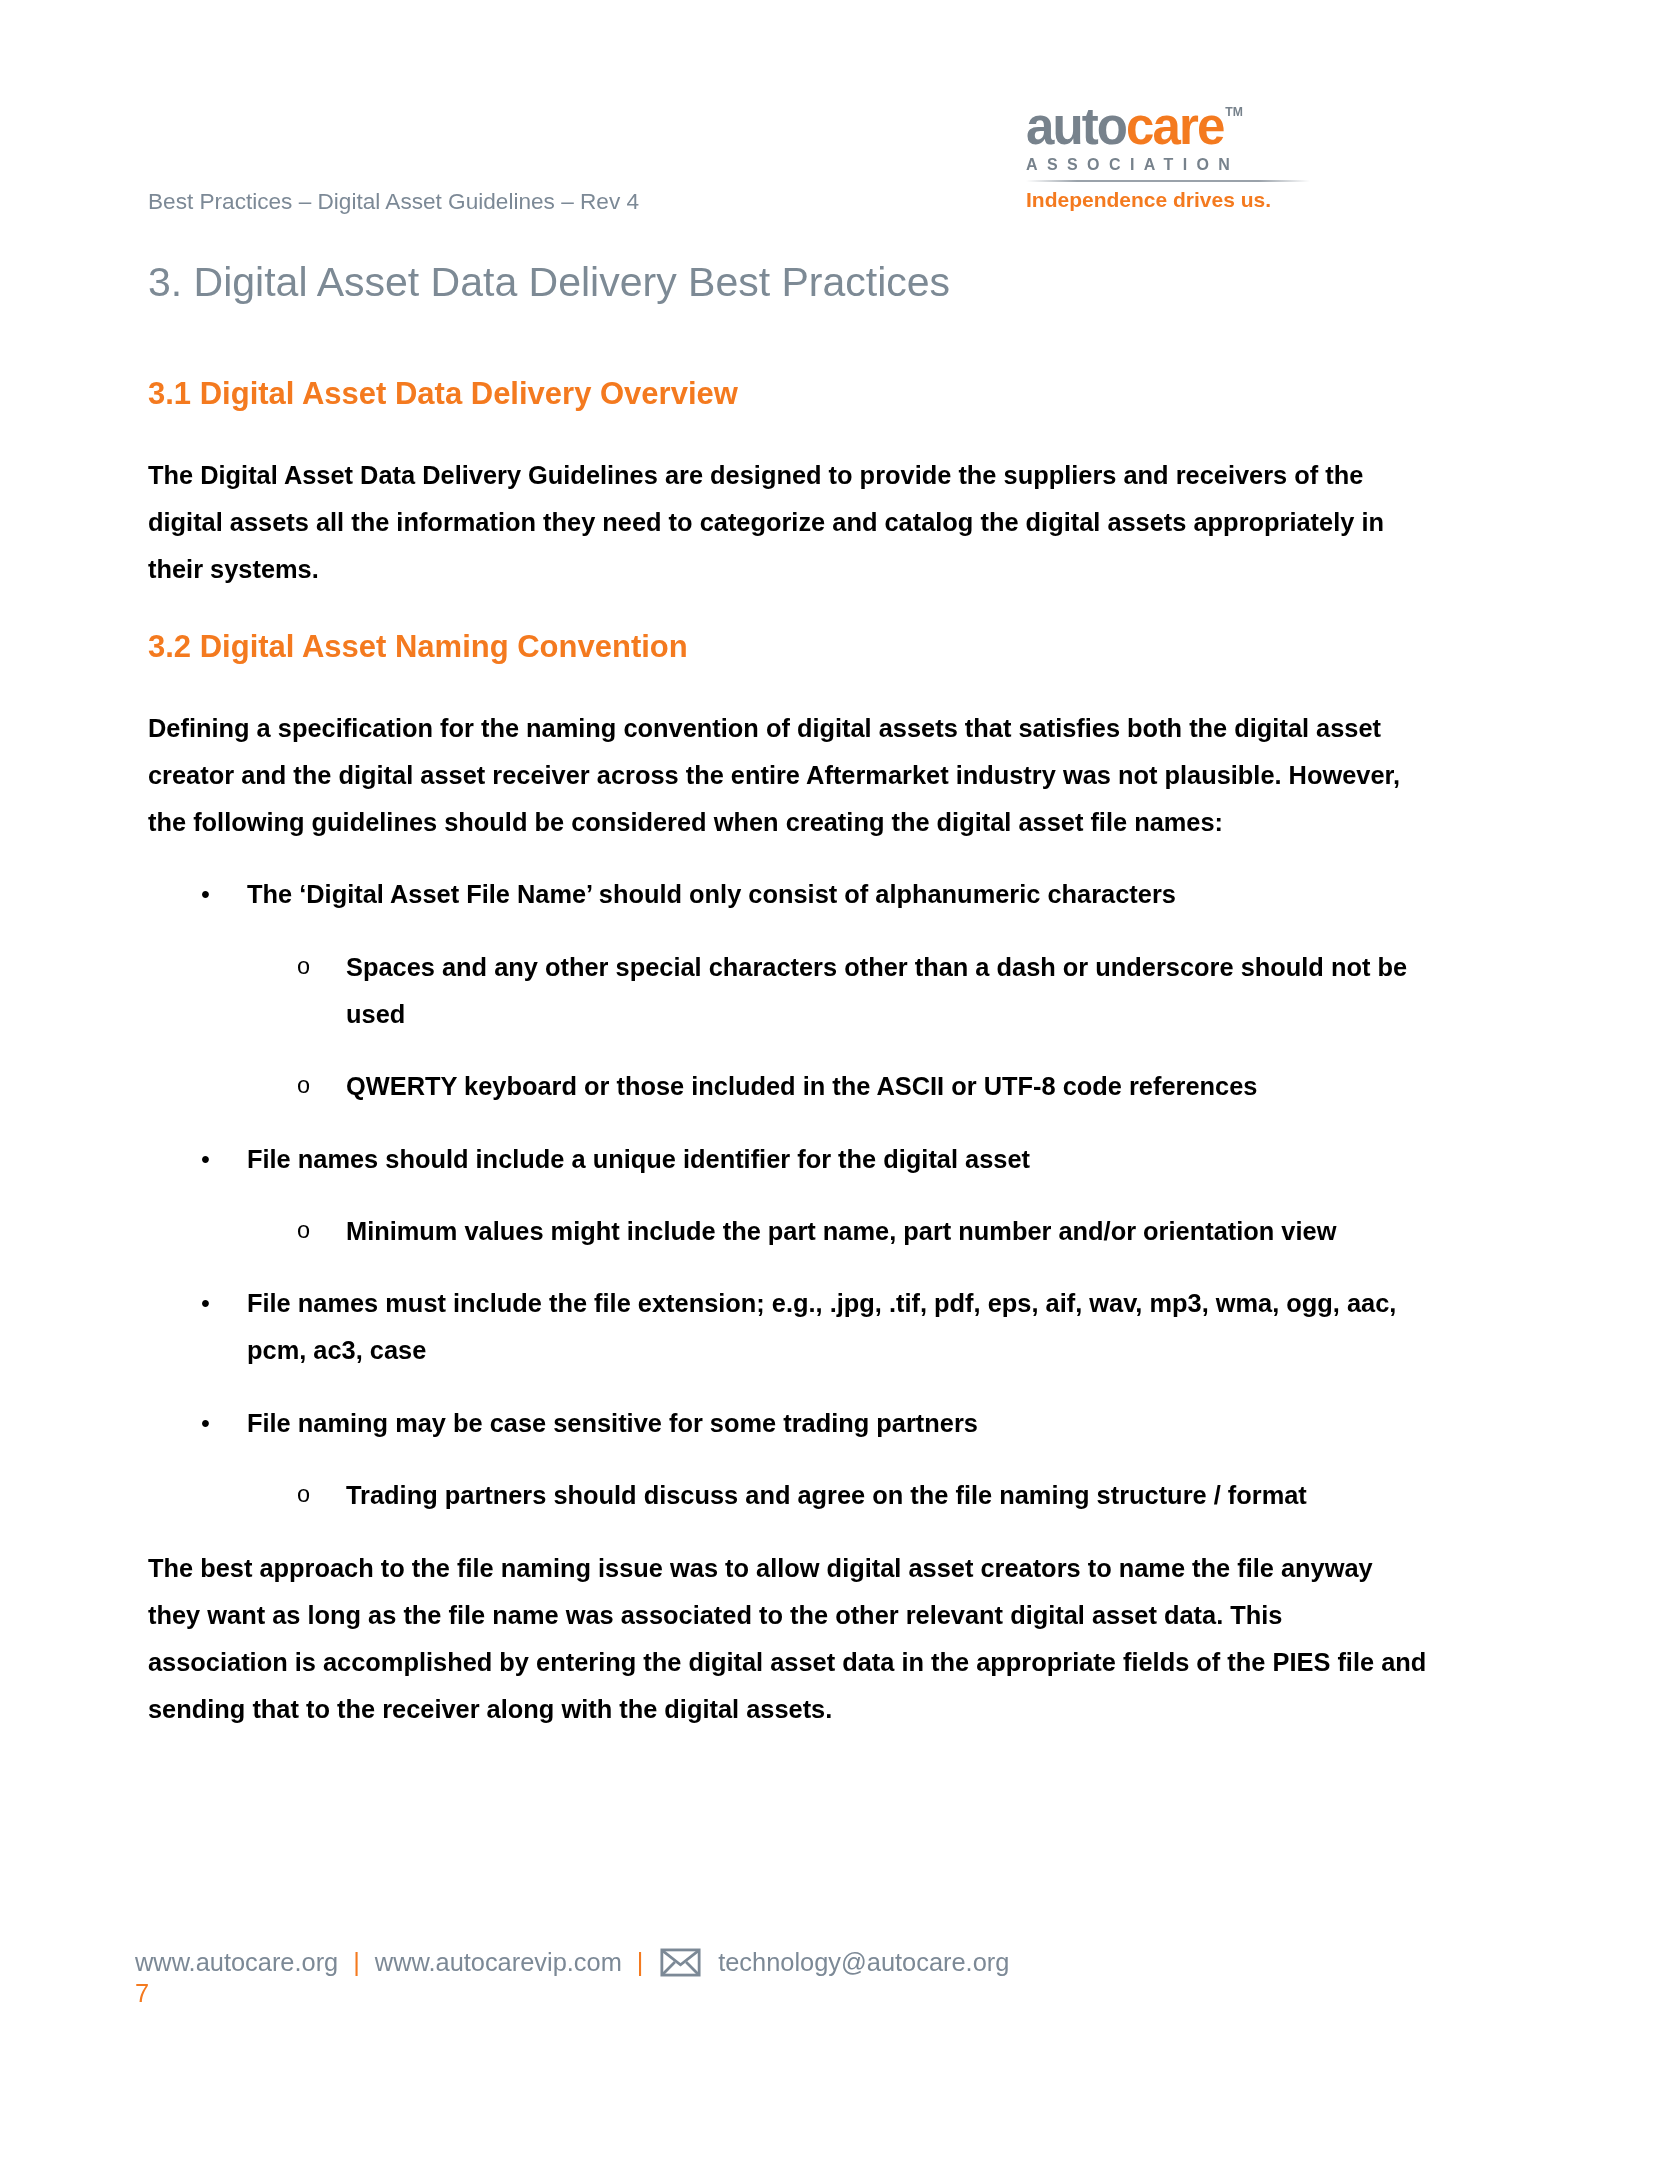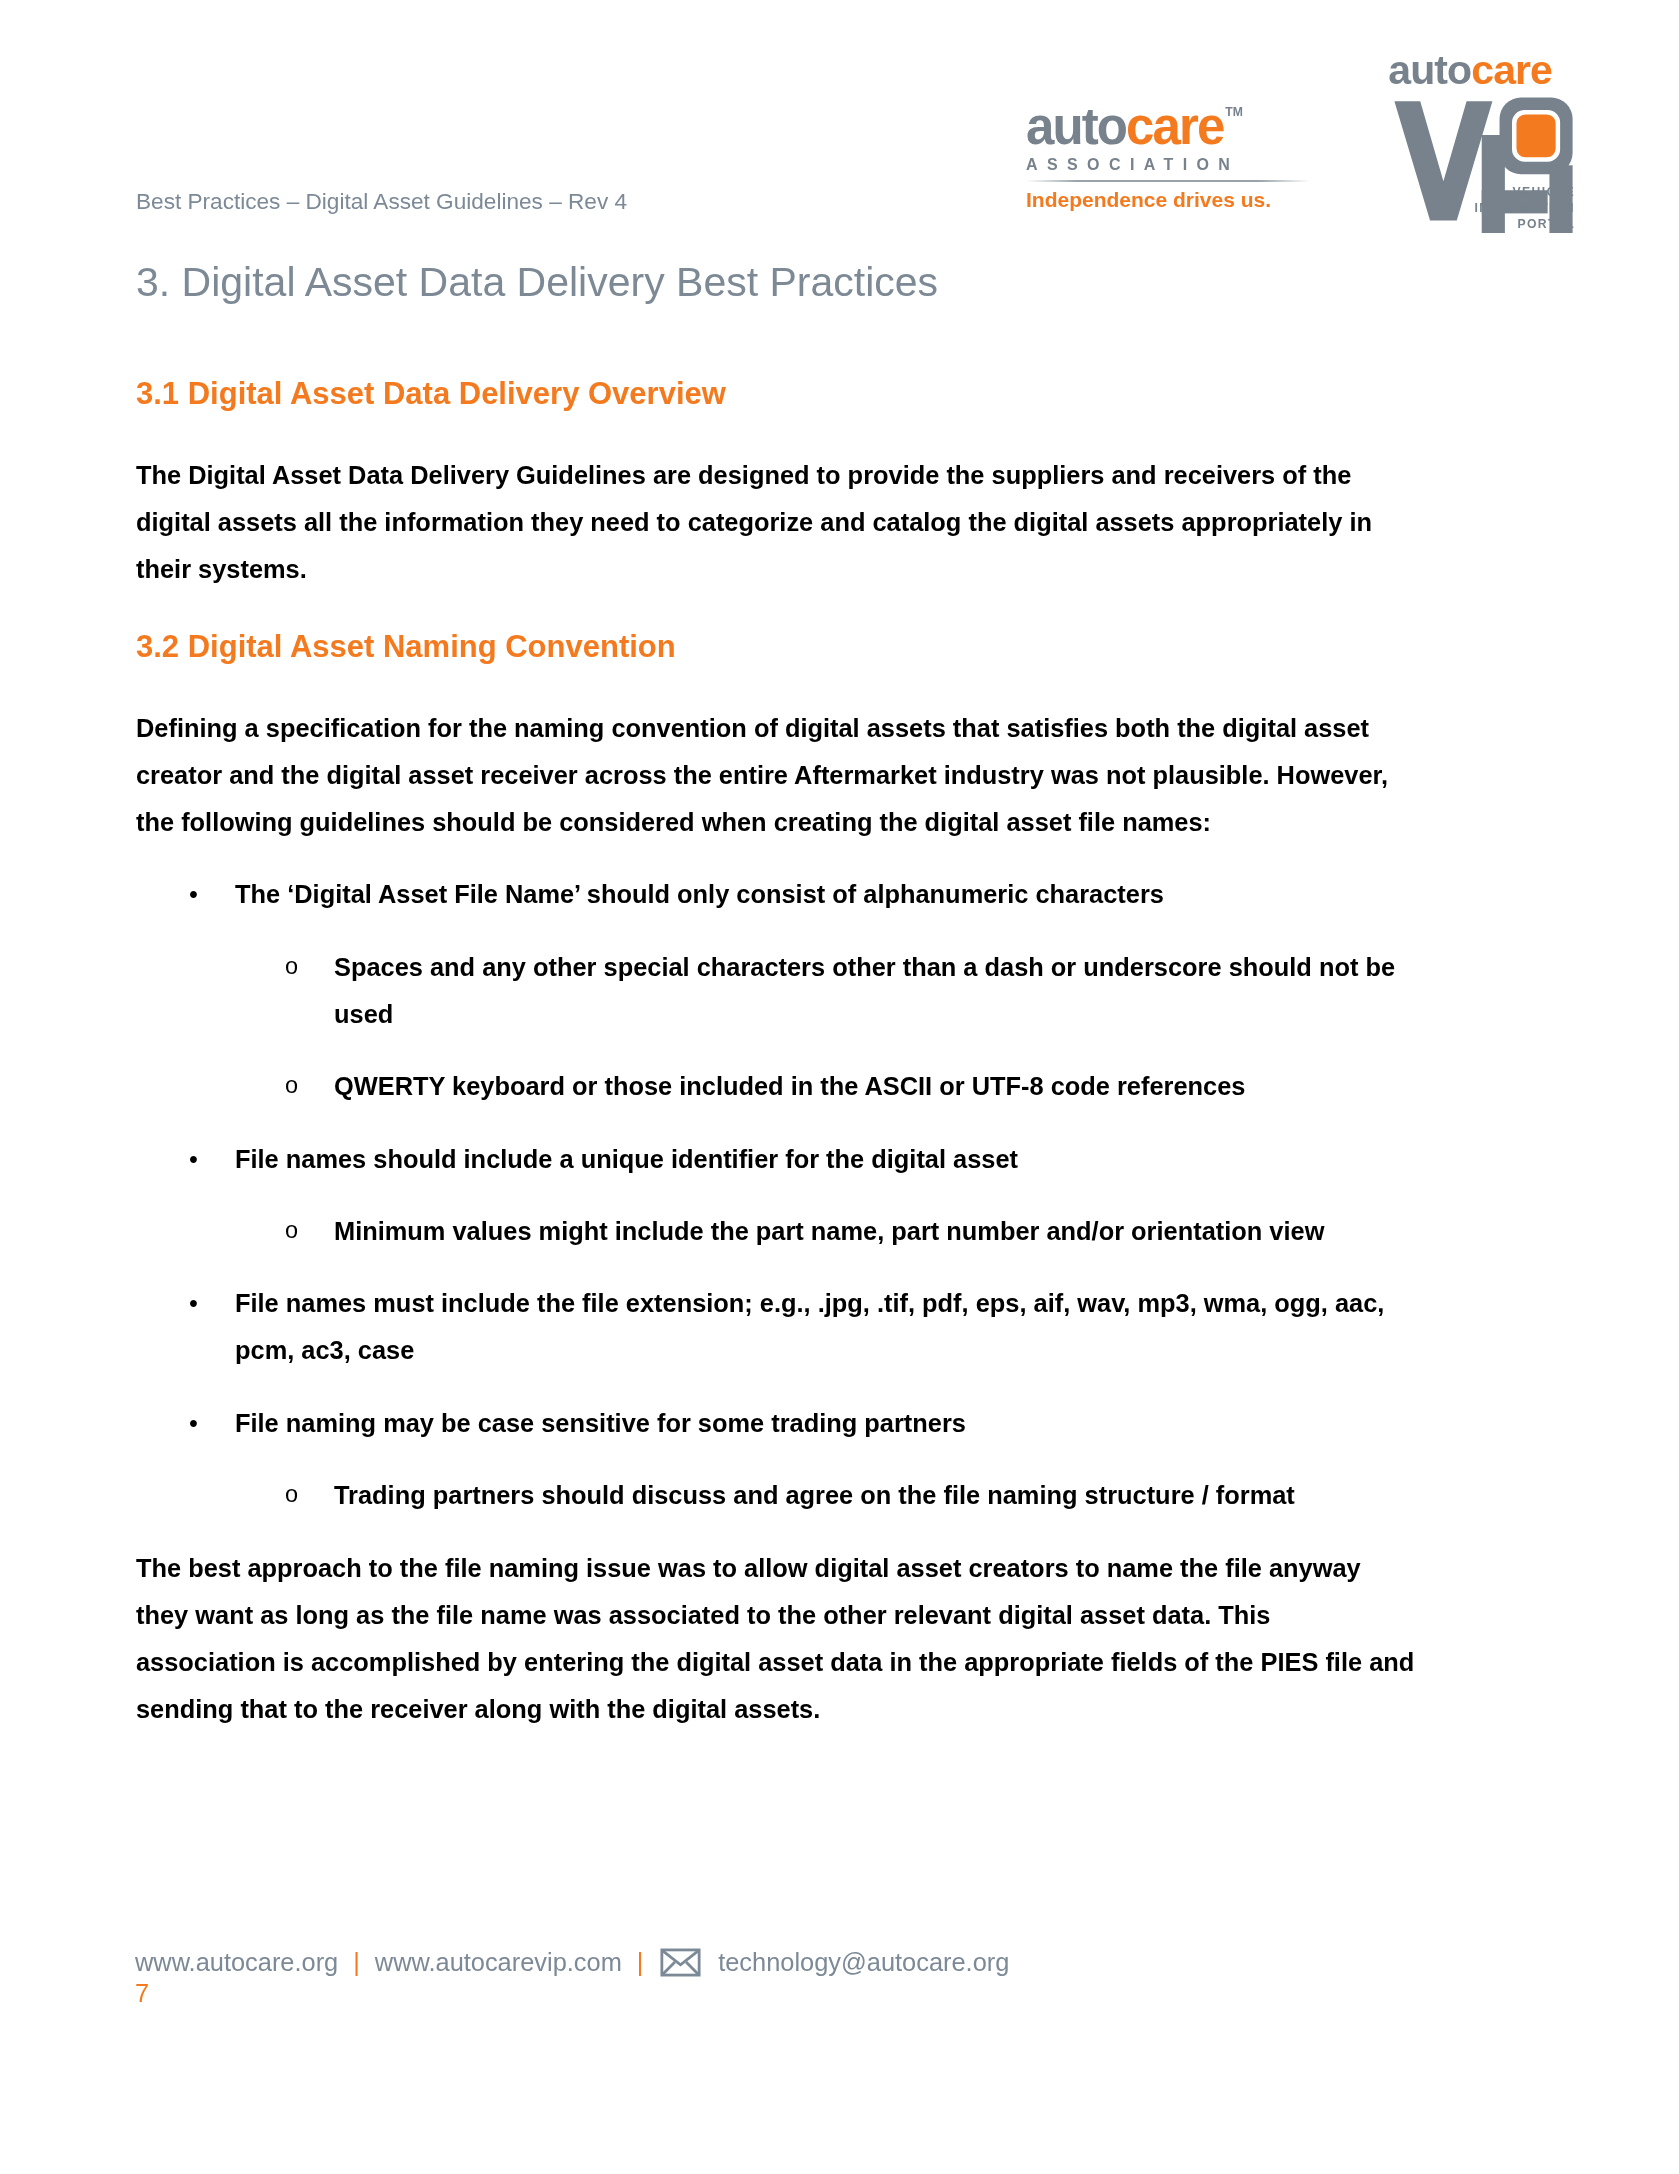"autocare" div.logo-vip { html: <div> <div><span>auto</span><span>care</span></div> <svg> <polygon></polygon> <rect></rect> <rect></rect> <rect></rect> <rect></rect> <rect></rect> <rect></rect> </svg> <div> <div>VEHICLE</div> <div>INFORMATION</div> <div>PORTAL</div> </div> </div> -> none }
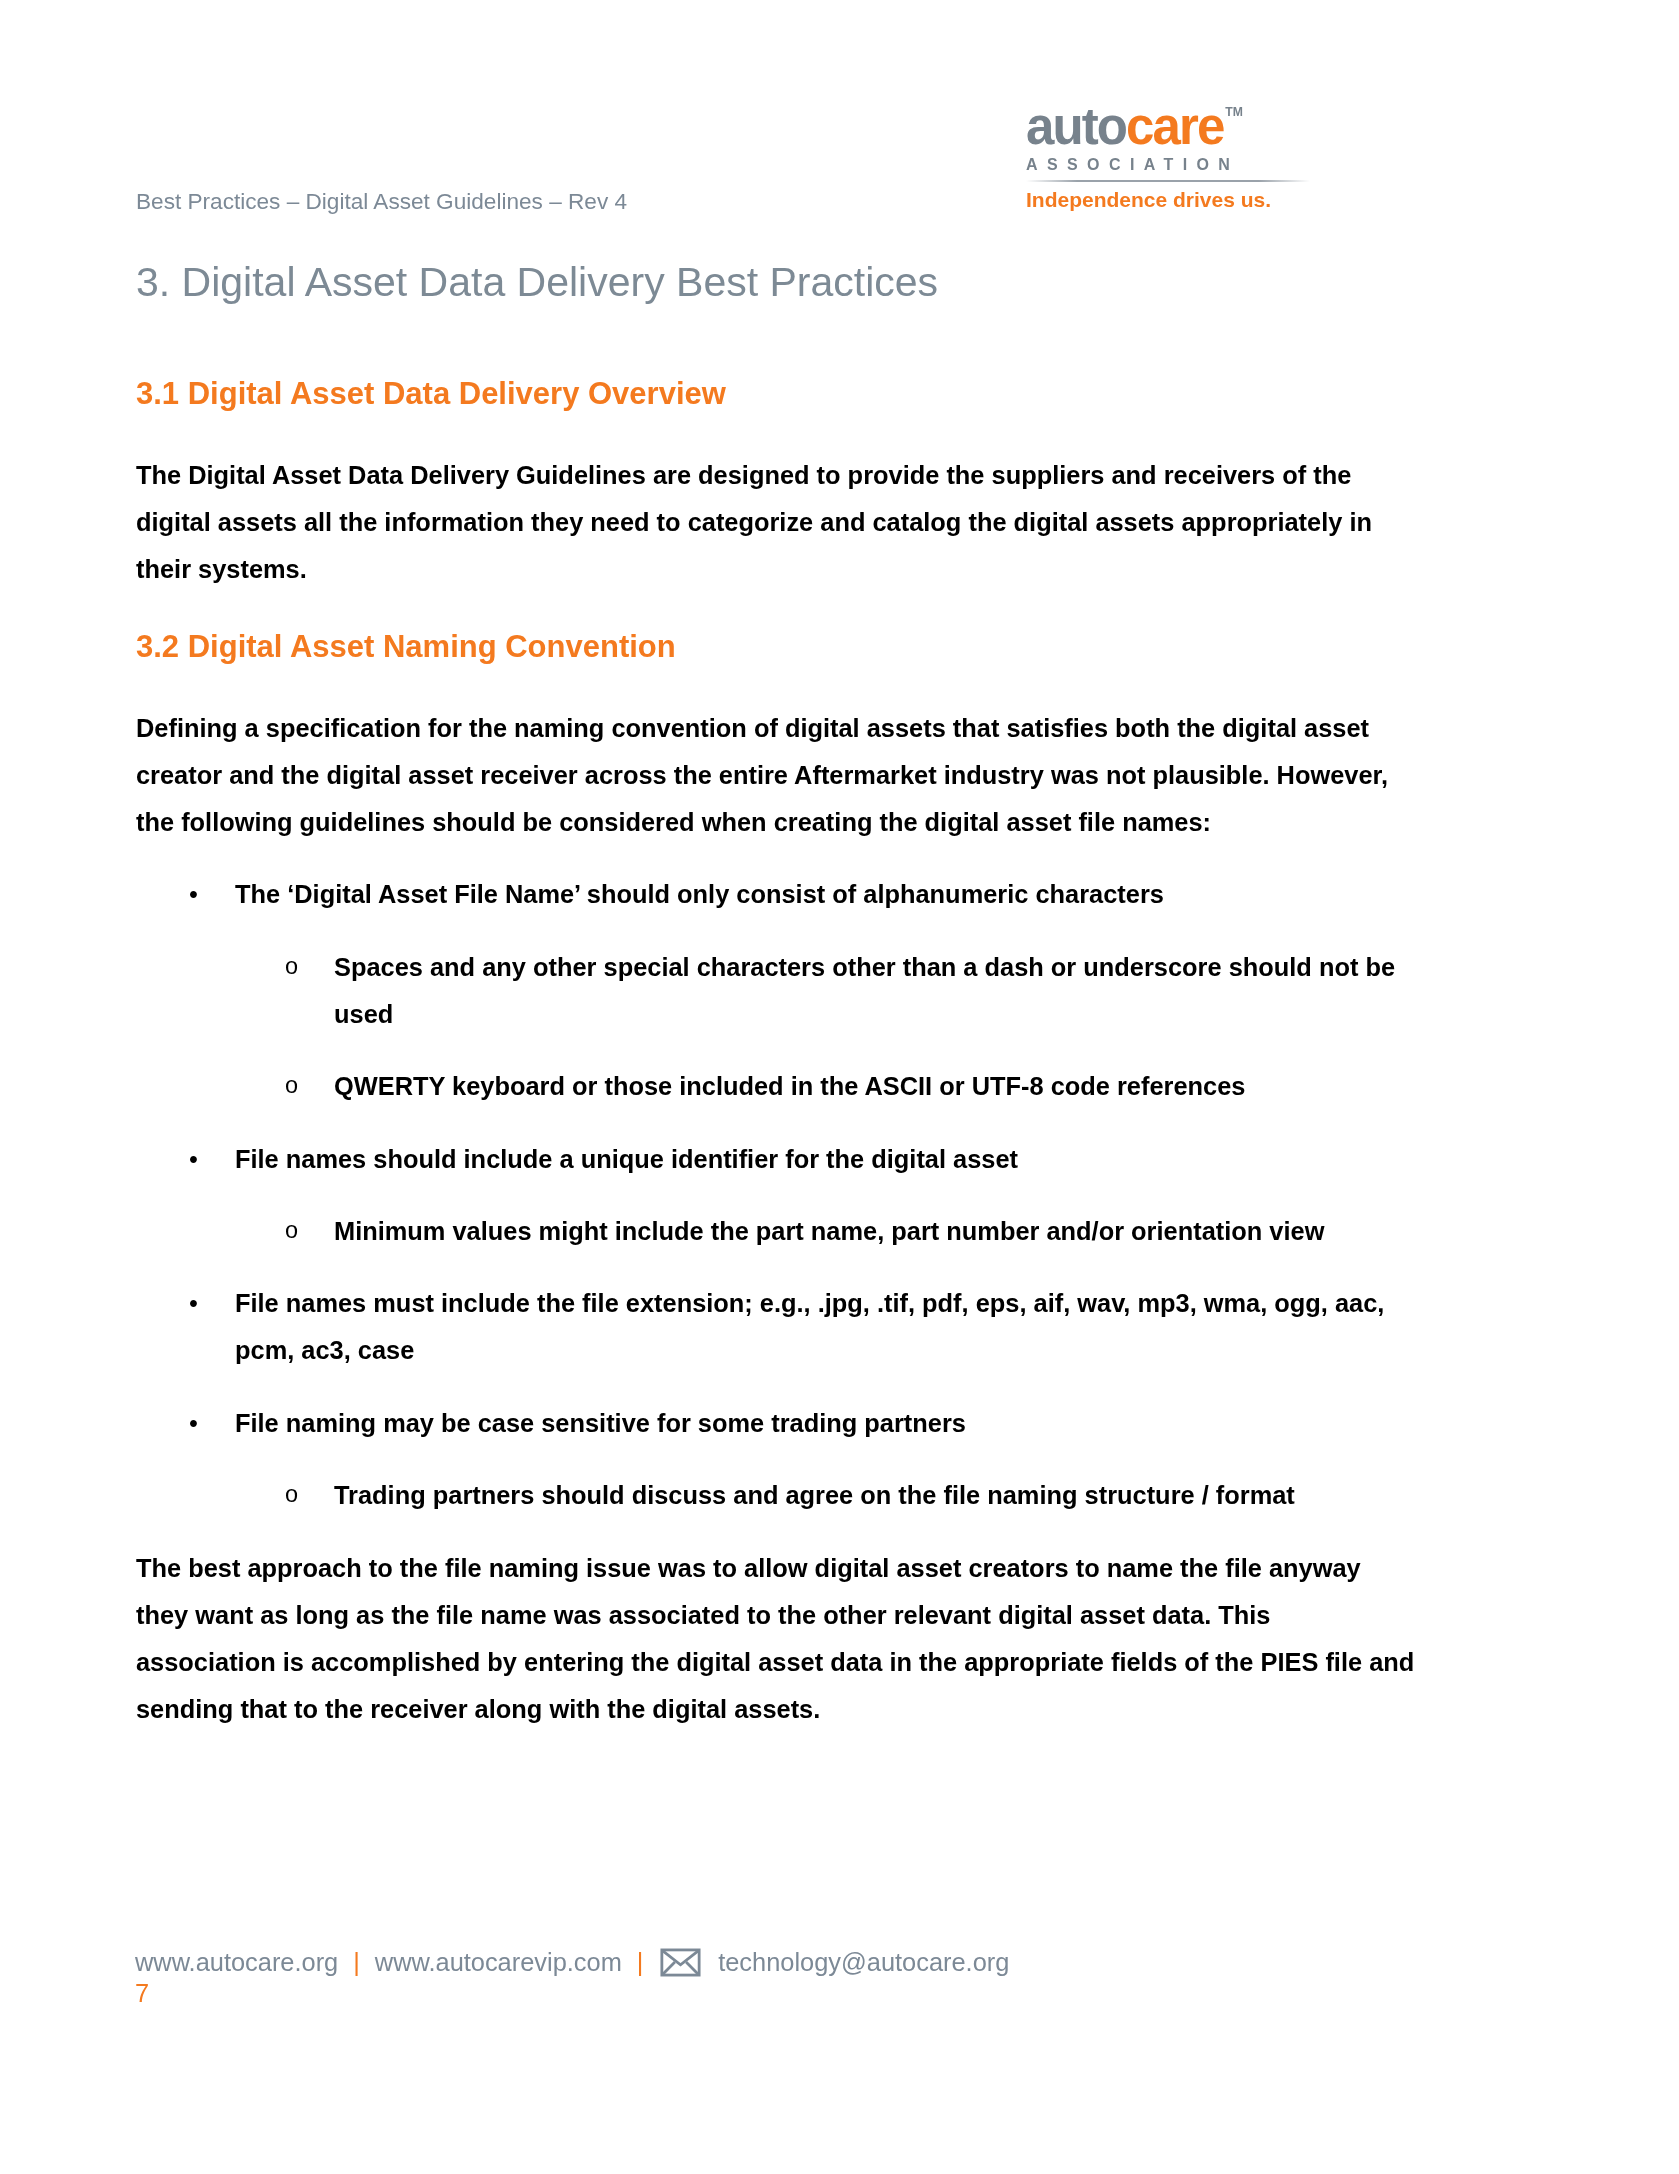"Best Practices – Digital Asset" .content { left: 136px -> 148px }
